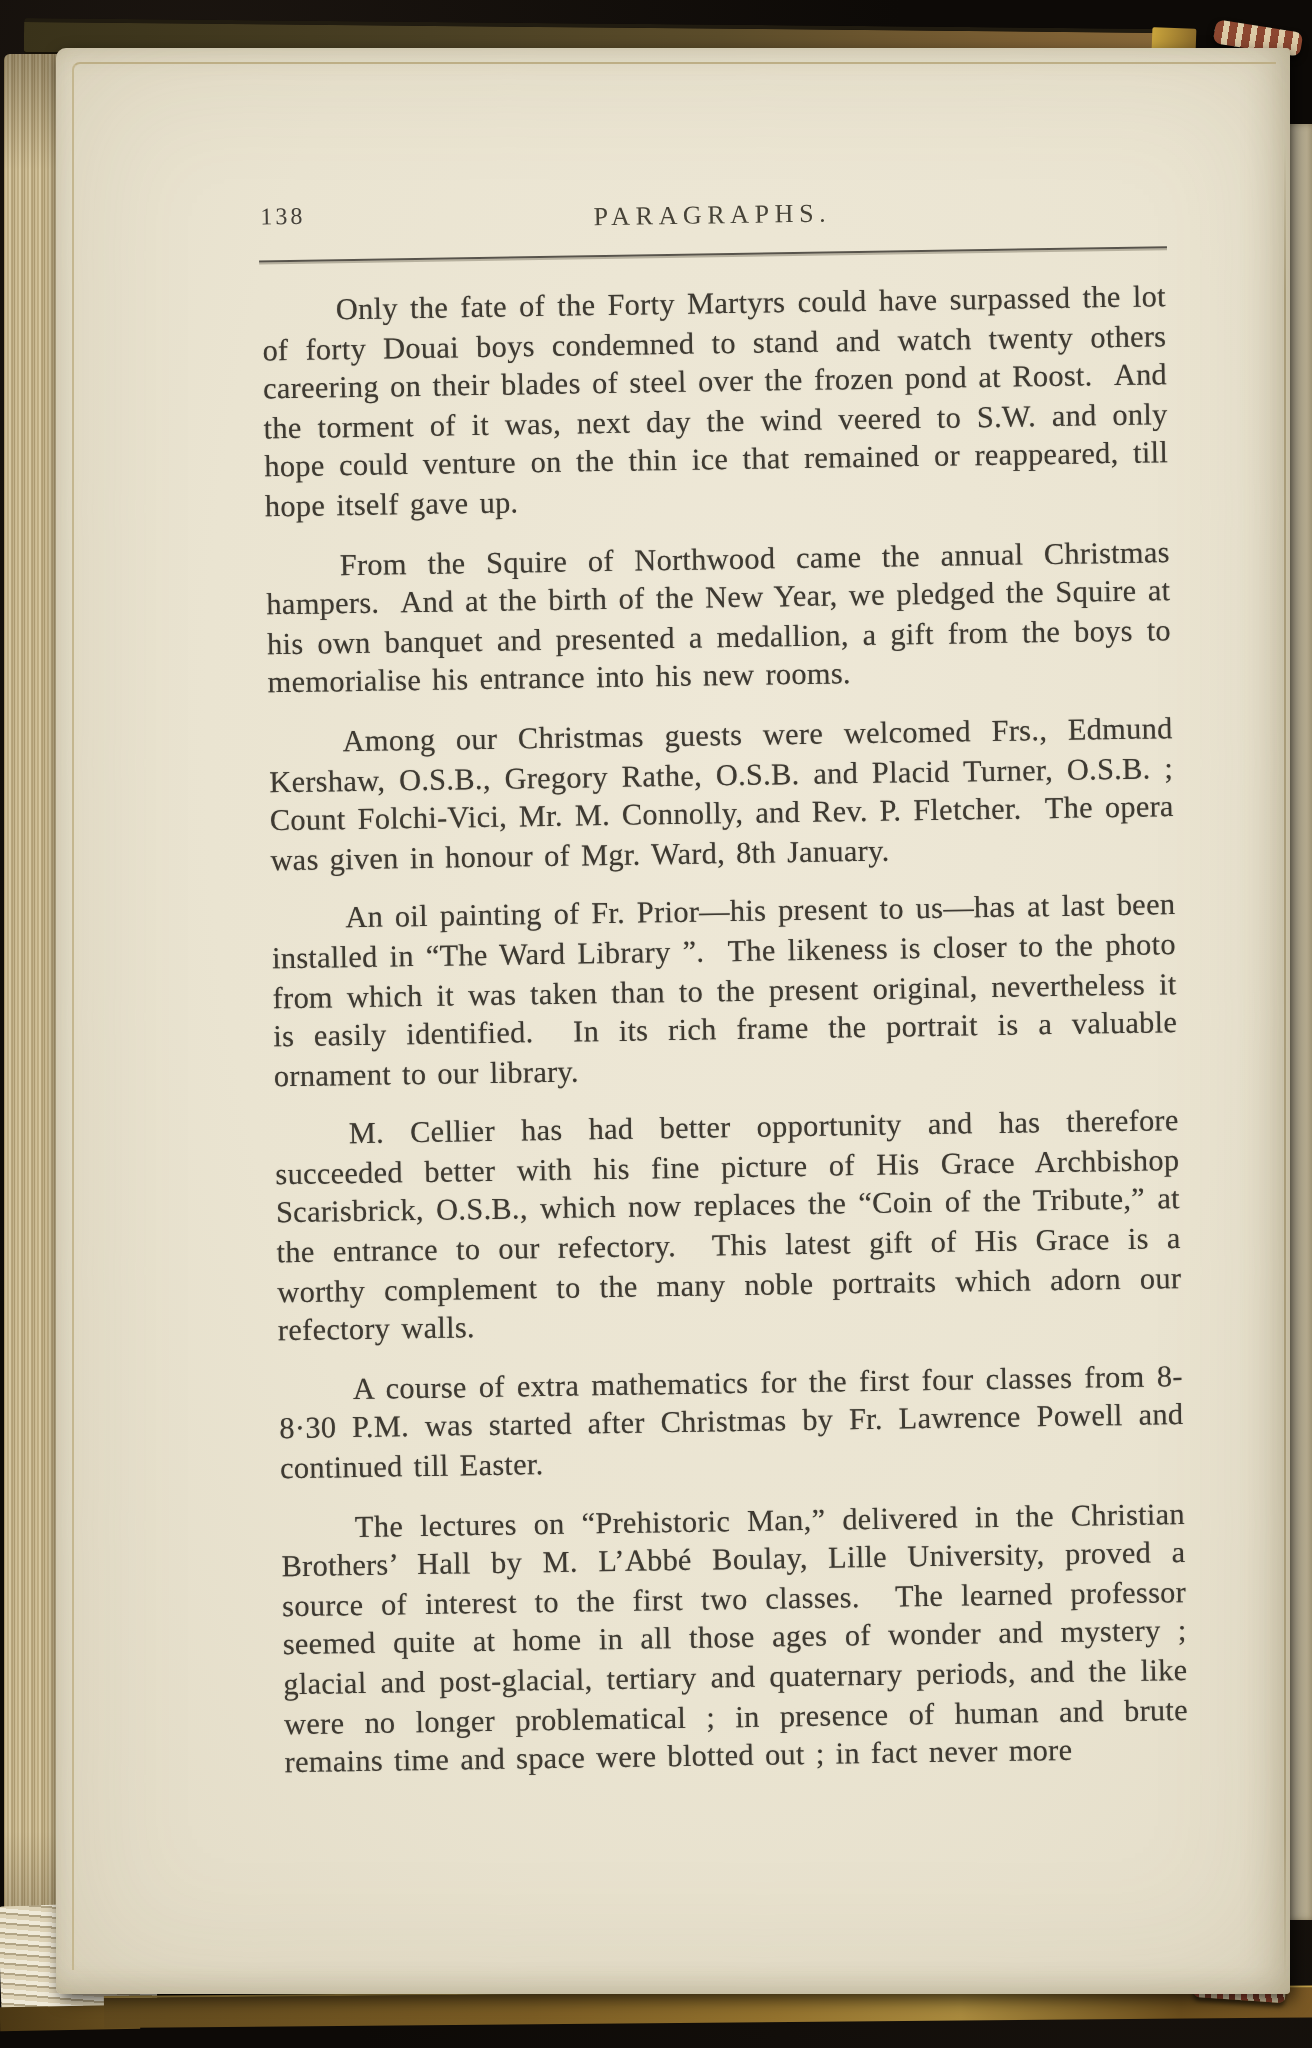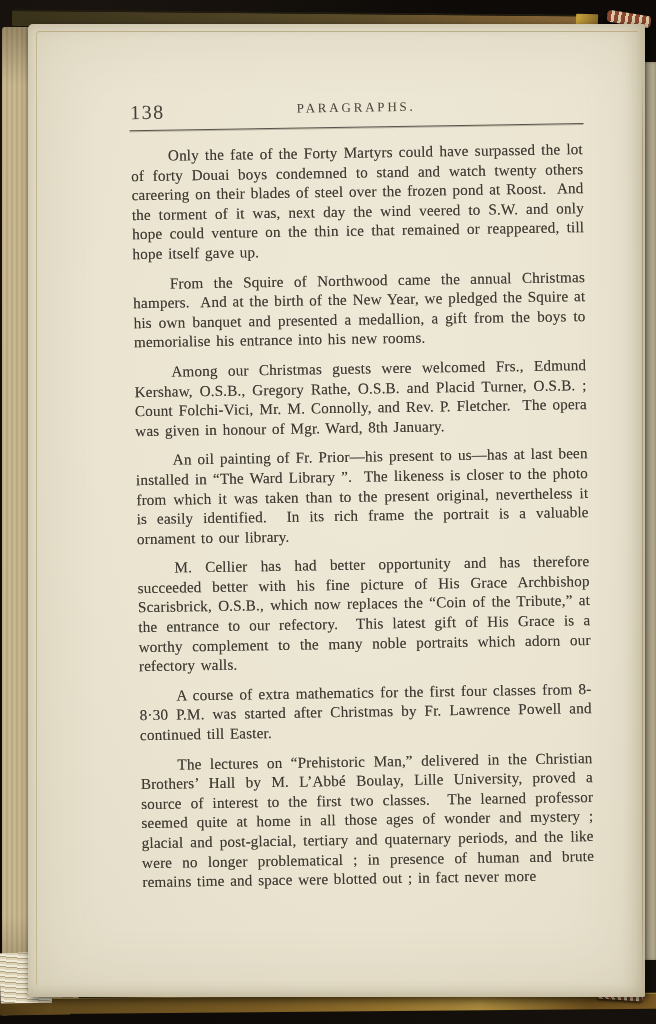"138" .page-number { font-size: 20px -> 12px }
